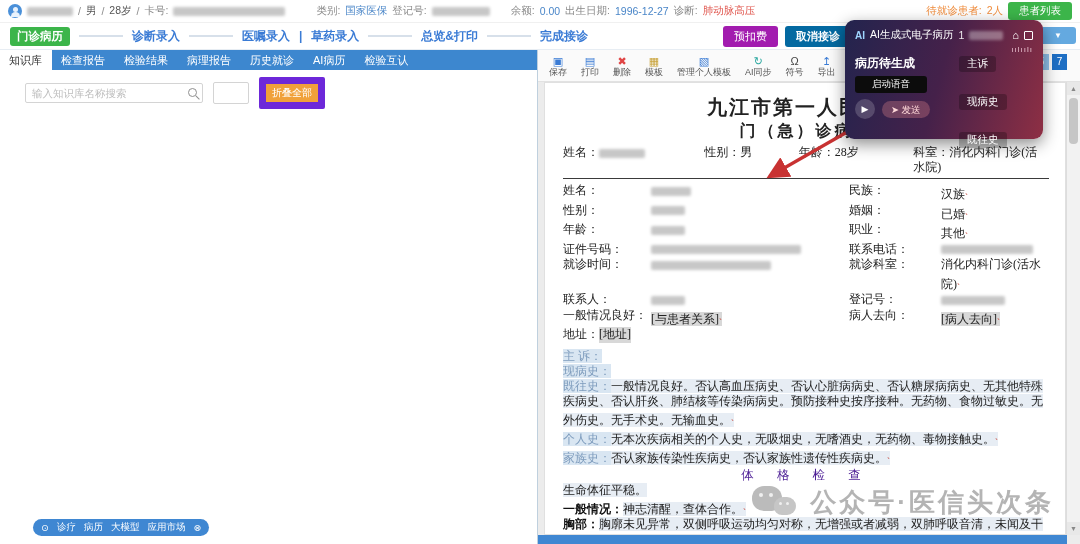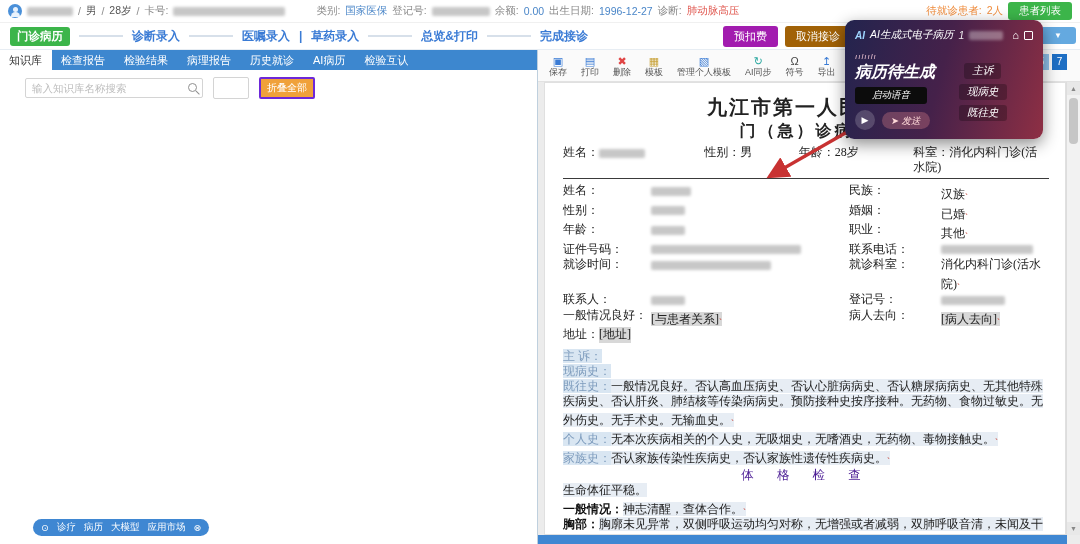"余额:" span { margin-left: 0 -> 16px }
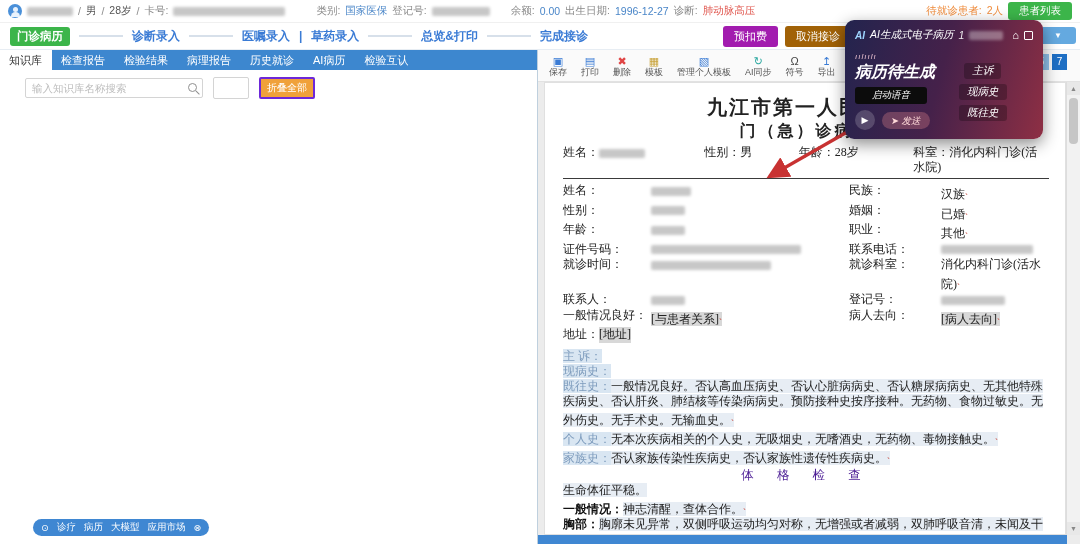"取消接诊" .wf-btn.b2 { background: #a16207 -> #0369a1; font-weight: none -> bold }
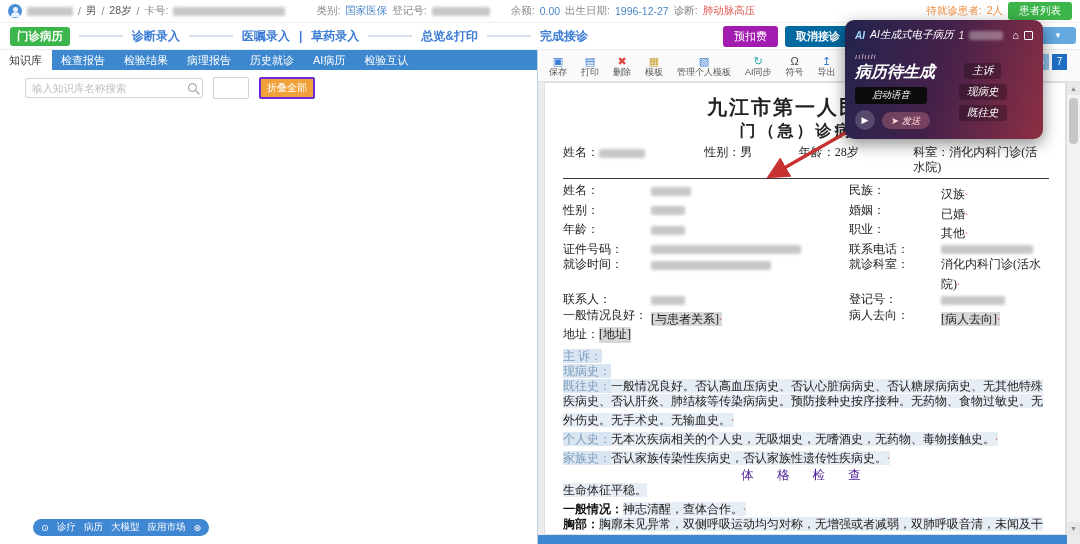"AI" .ai-popup { font-style: italic -> none }
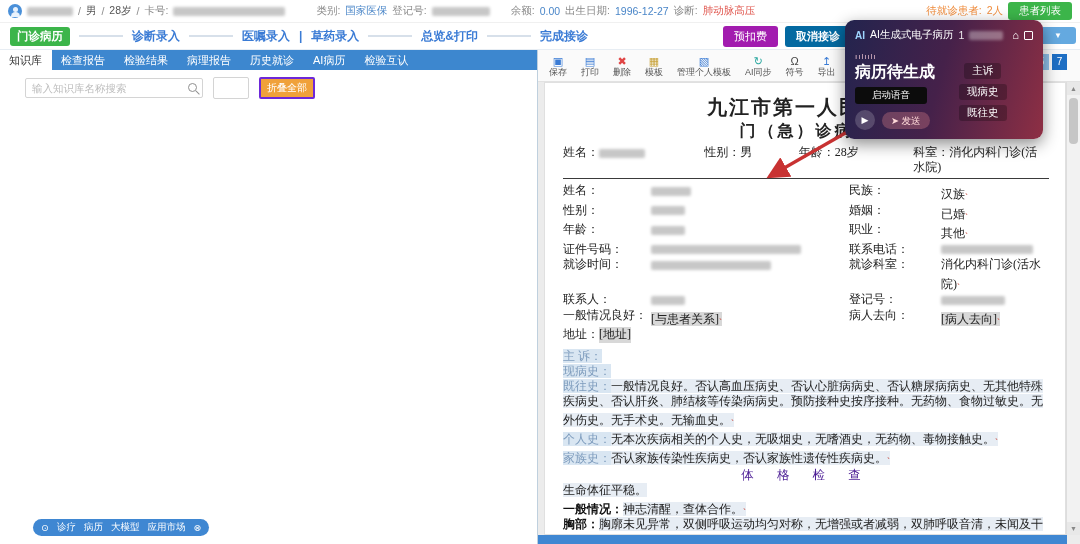"ıılıılı" .ap-wave { margin-top: 10px -> 3px; text-align: none -> right }
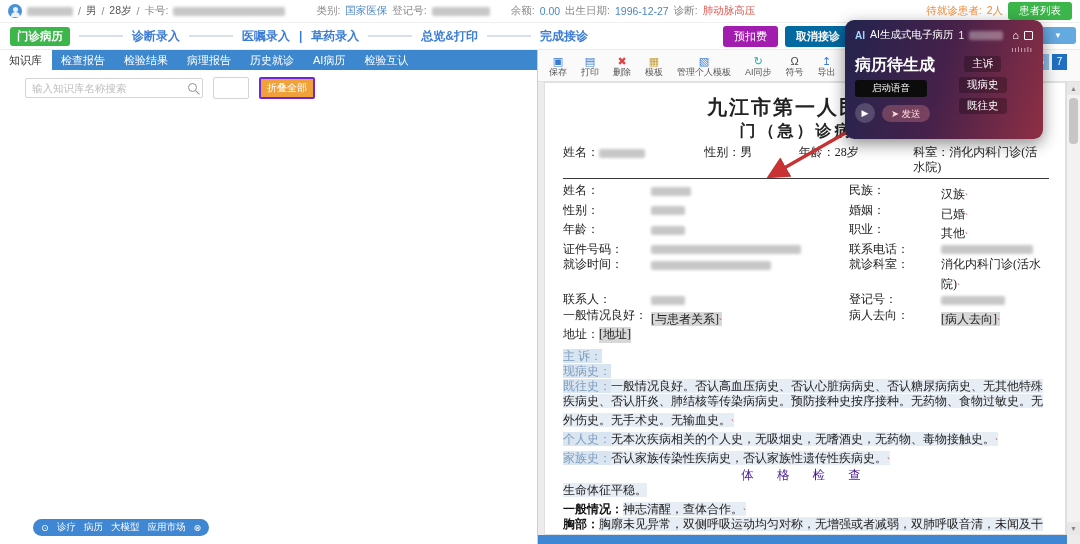"病历待生成" .ap-status { font-size: 16px -> 12px }
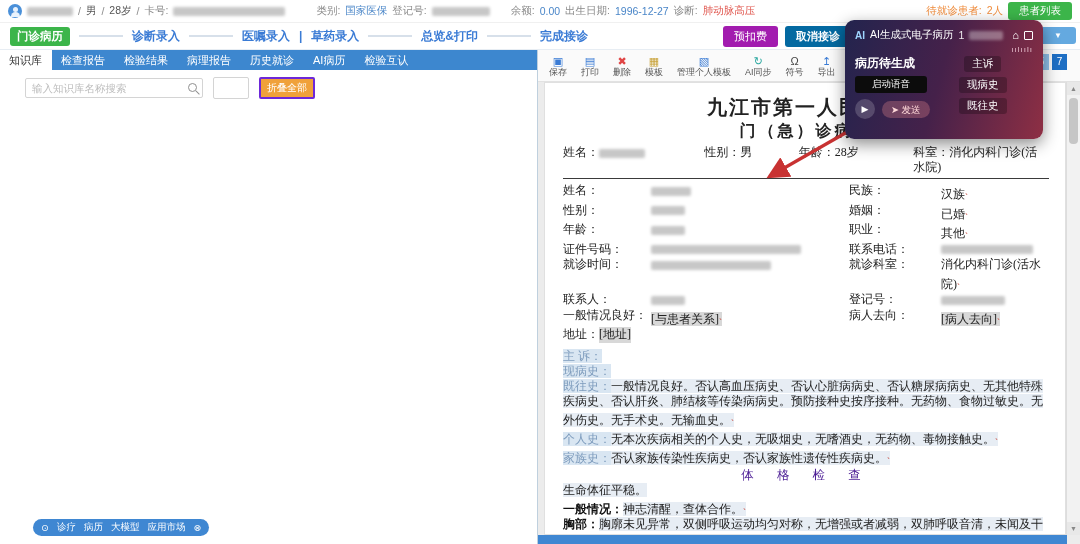"主诉" .ap-right { align-items: center -> none; gap: 5px -> 22px }
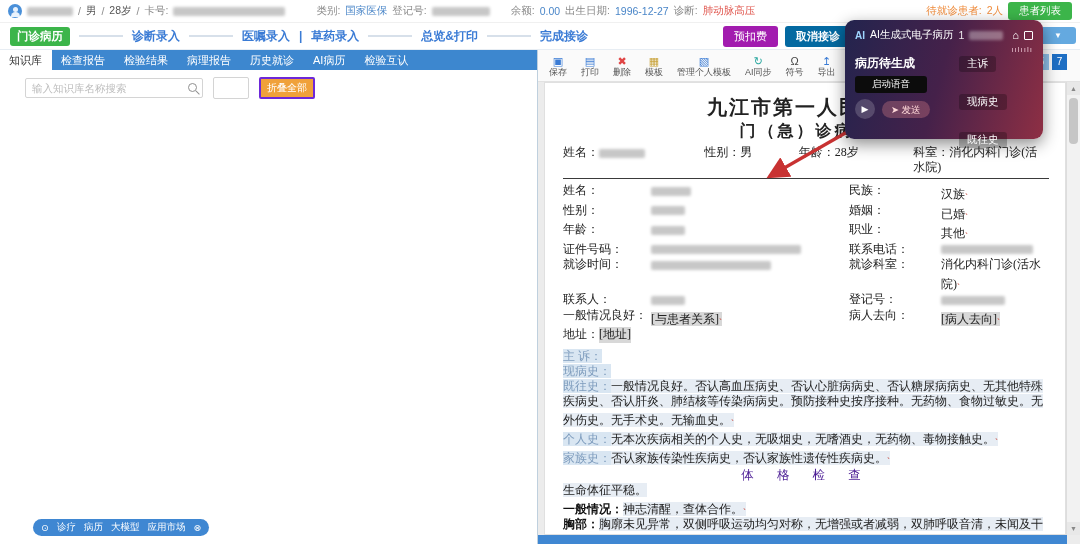"折叠全部" .collapse-btn { border: 2px solid #6d28d9 -> 7px solid #6d28d9 }
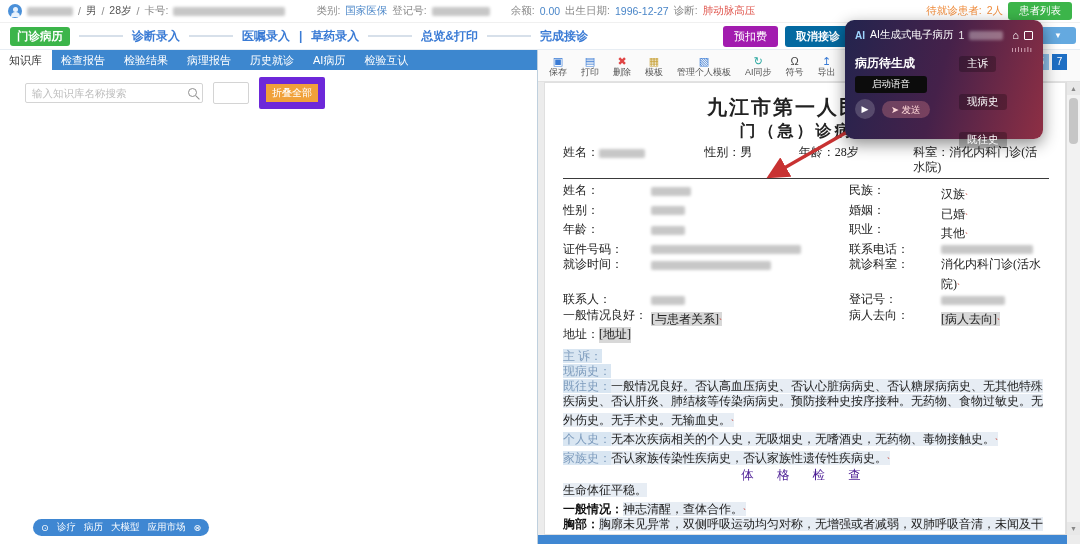"公众号·医信头次条" div.watermark { html: none -> <div> <span> <span></span> <span></span> </span> <span>公众号·医信头次条</span> </div> }
